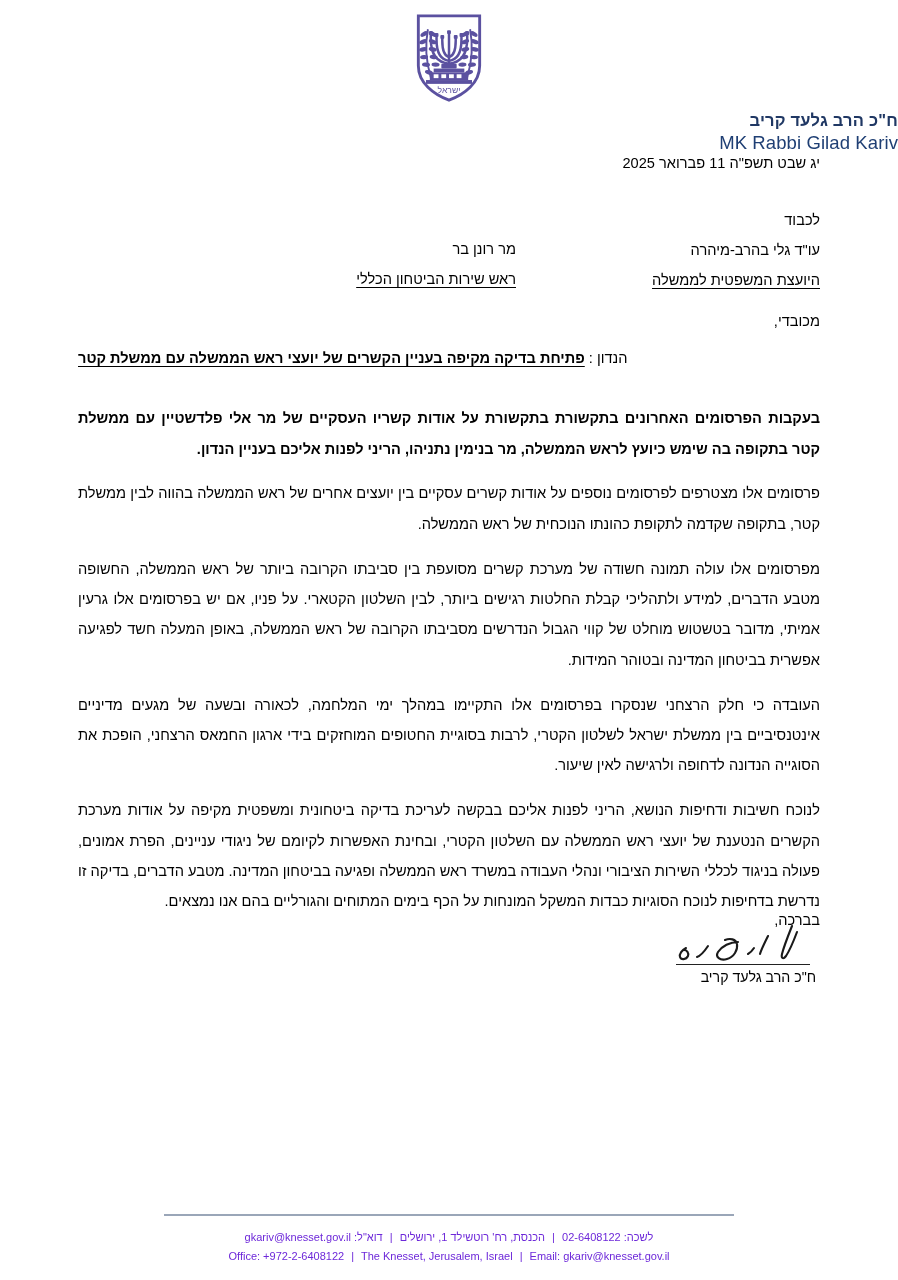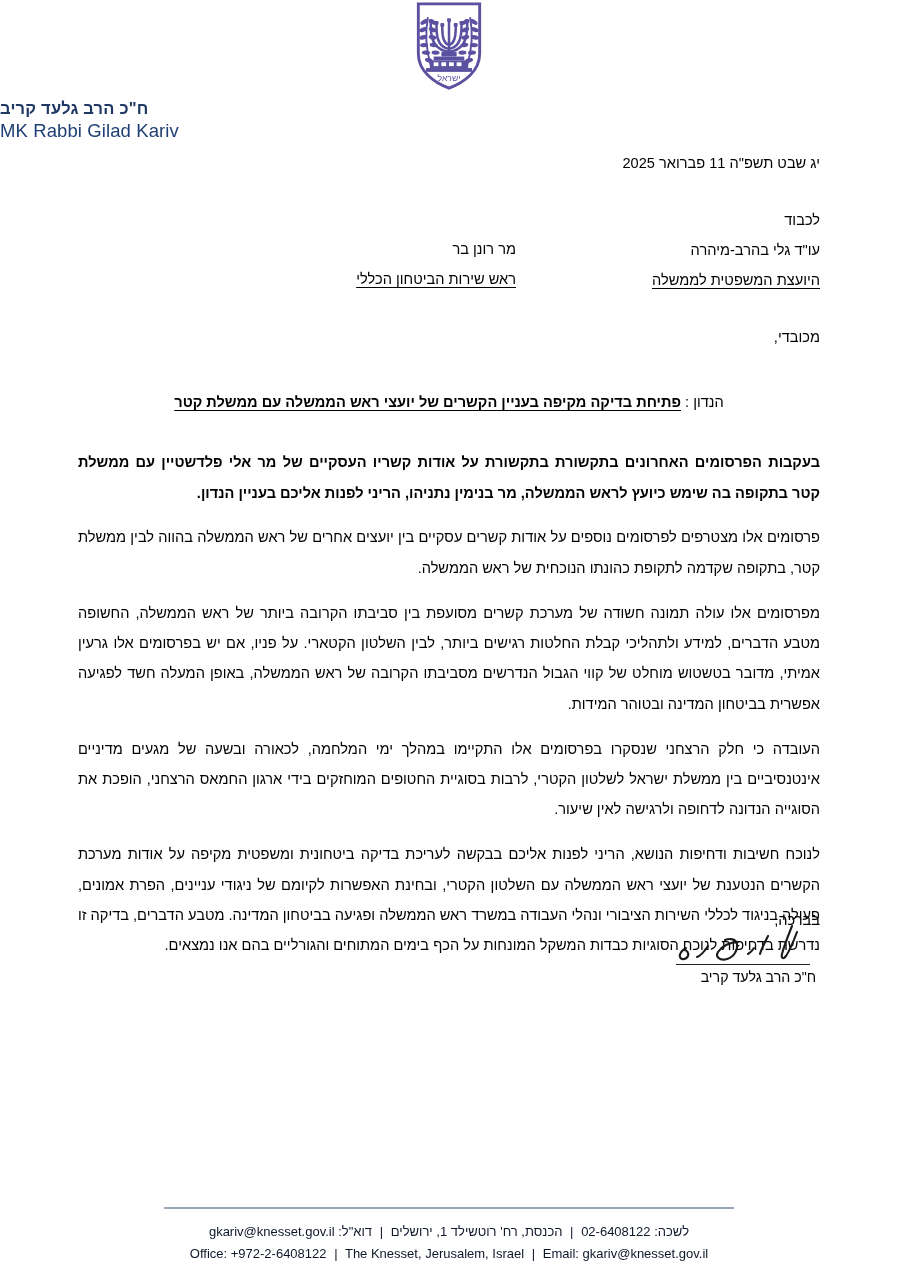"ישראל" .letterhead { padding-top: none -> 12px; text-align: left -> right }
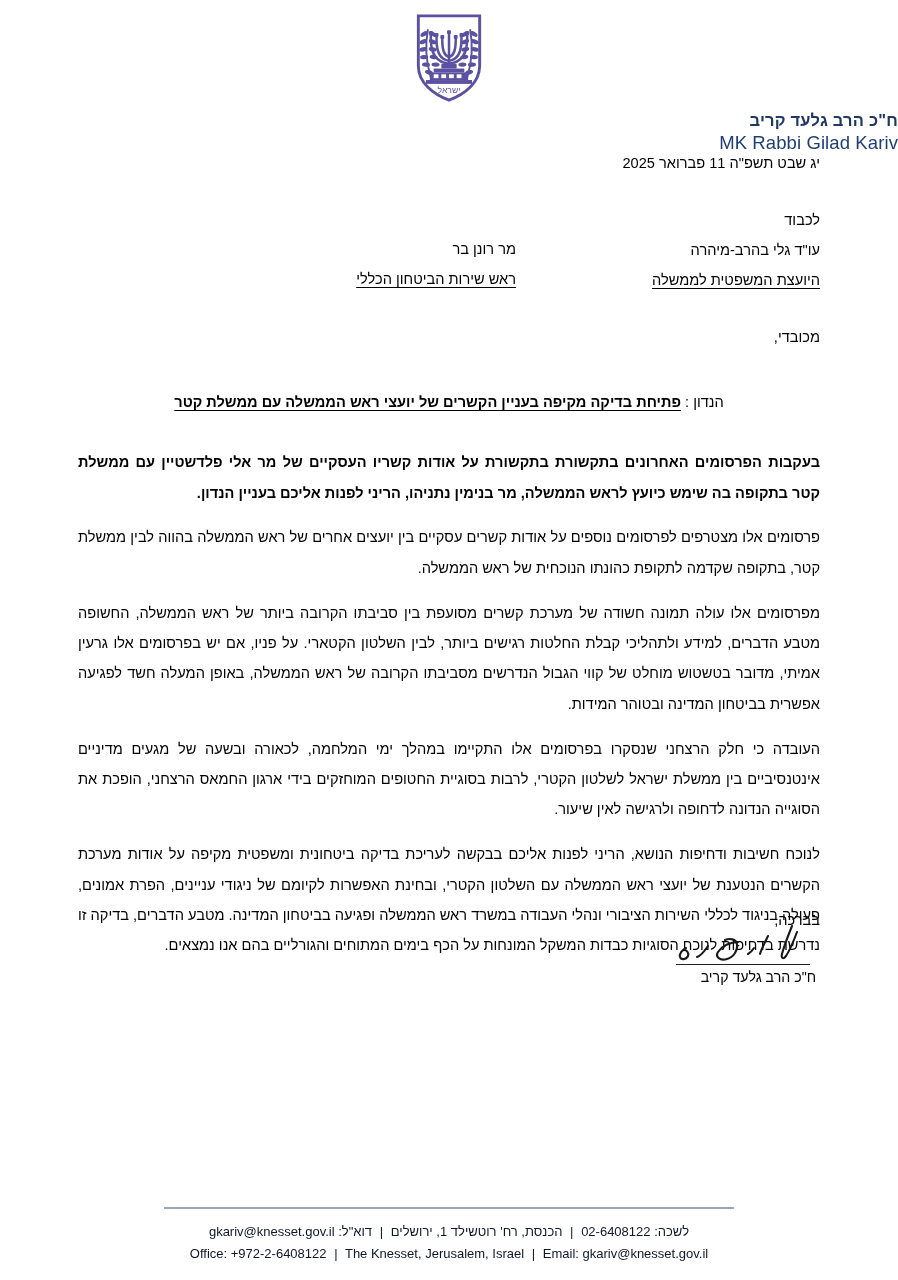"מכובדי," .salutation { margin-top: 28px -> 12px }
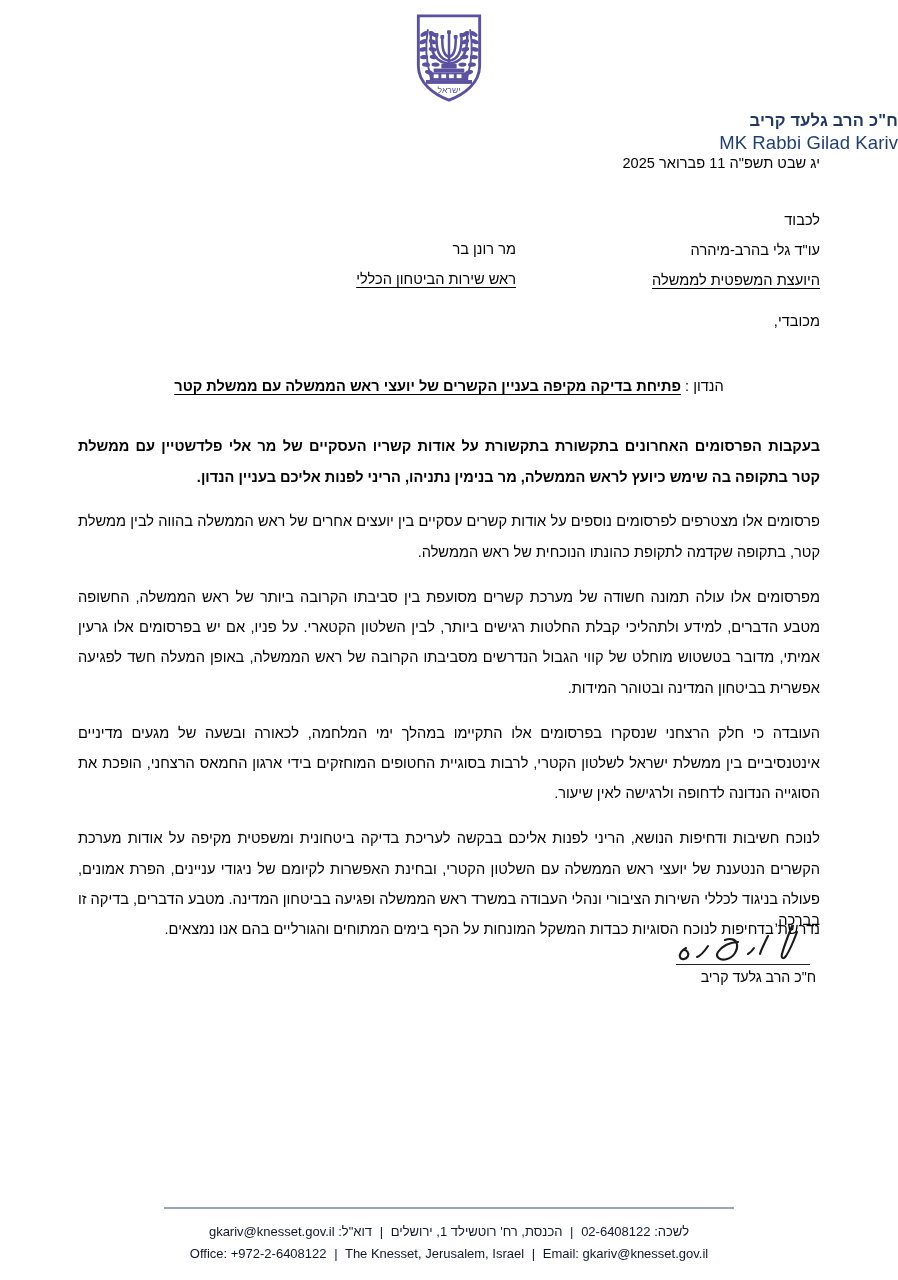"הנדון : פתיחת בדיקה מקיפה" .subject { margin-top: 38px -> 10px; text-align: center -> left }
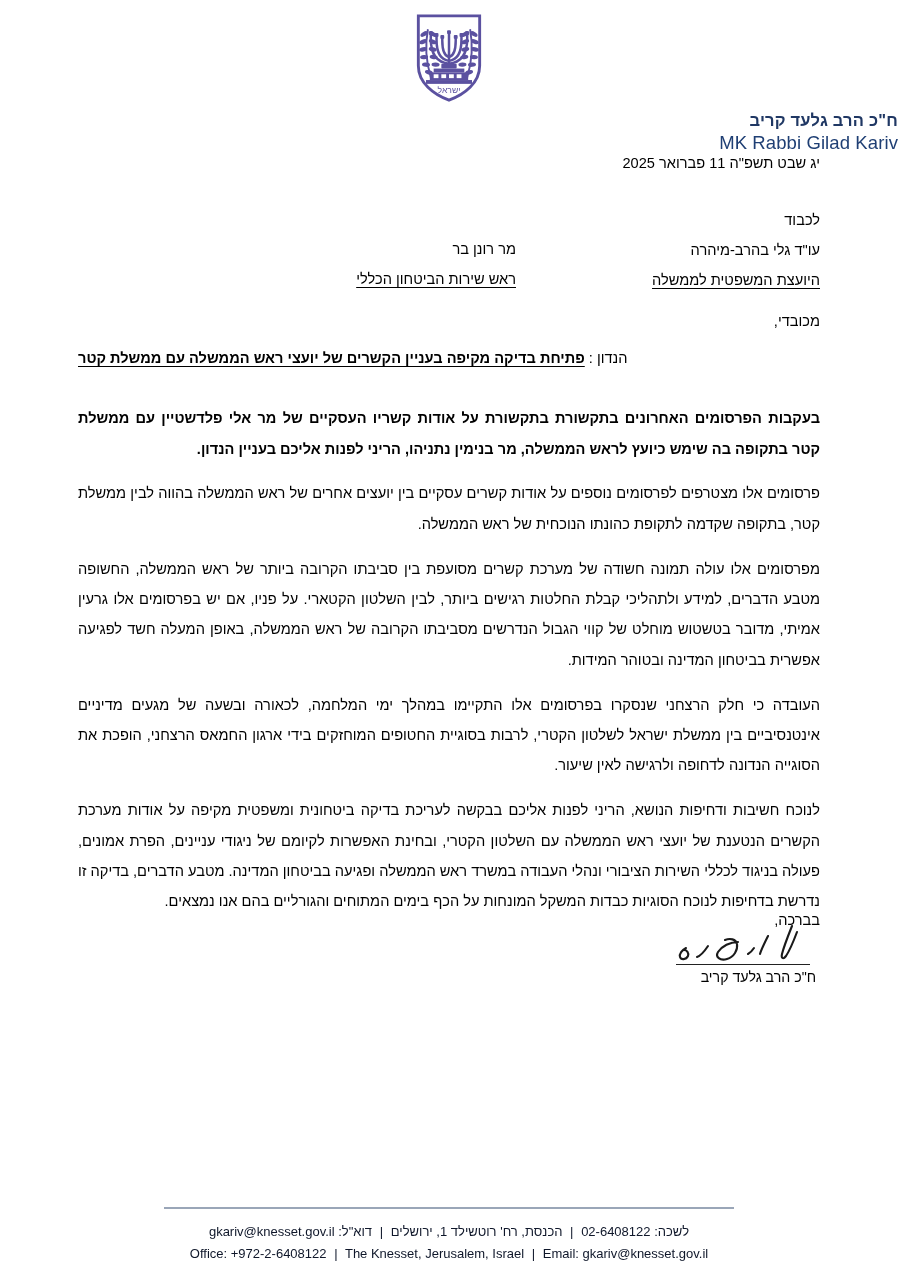"לשכה: 02-6408122 | הכנסת, רח'" .footer-line { color: #0f172a -> #6d28d9; font-size: 13px -> 11px }
